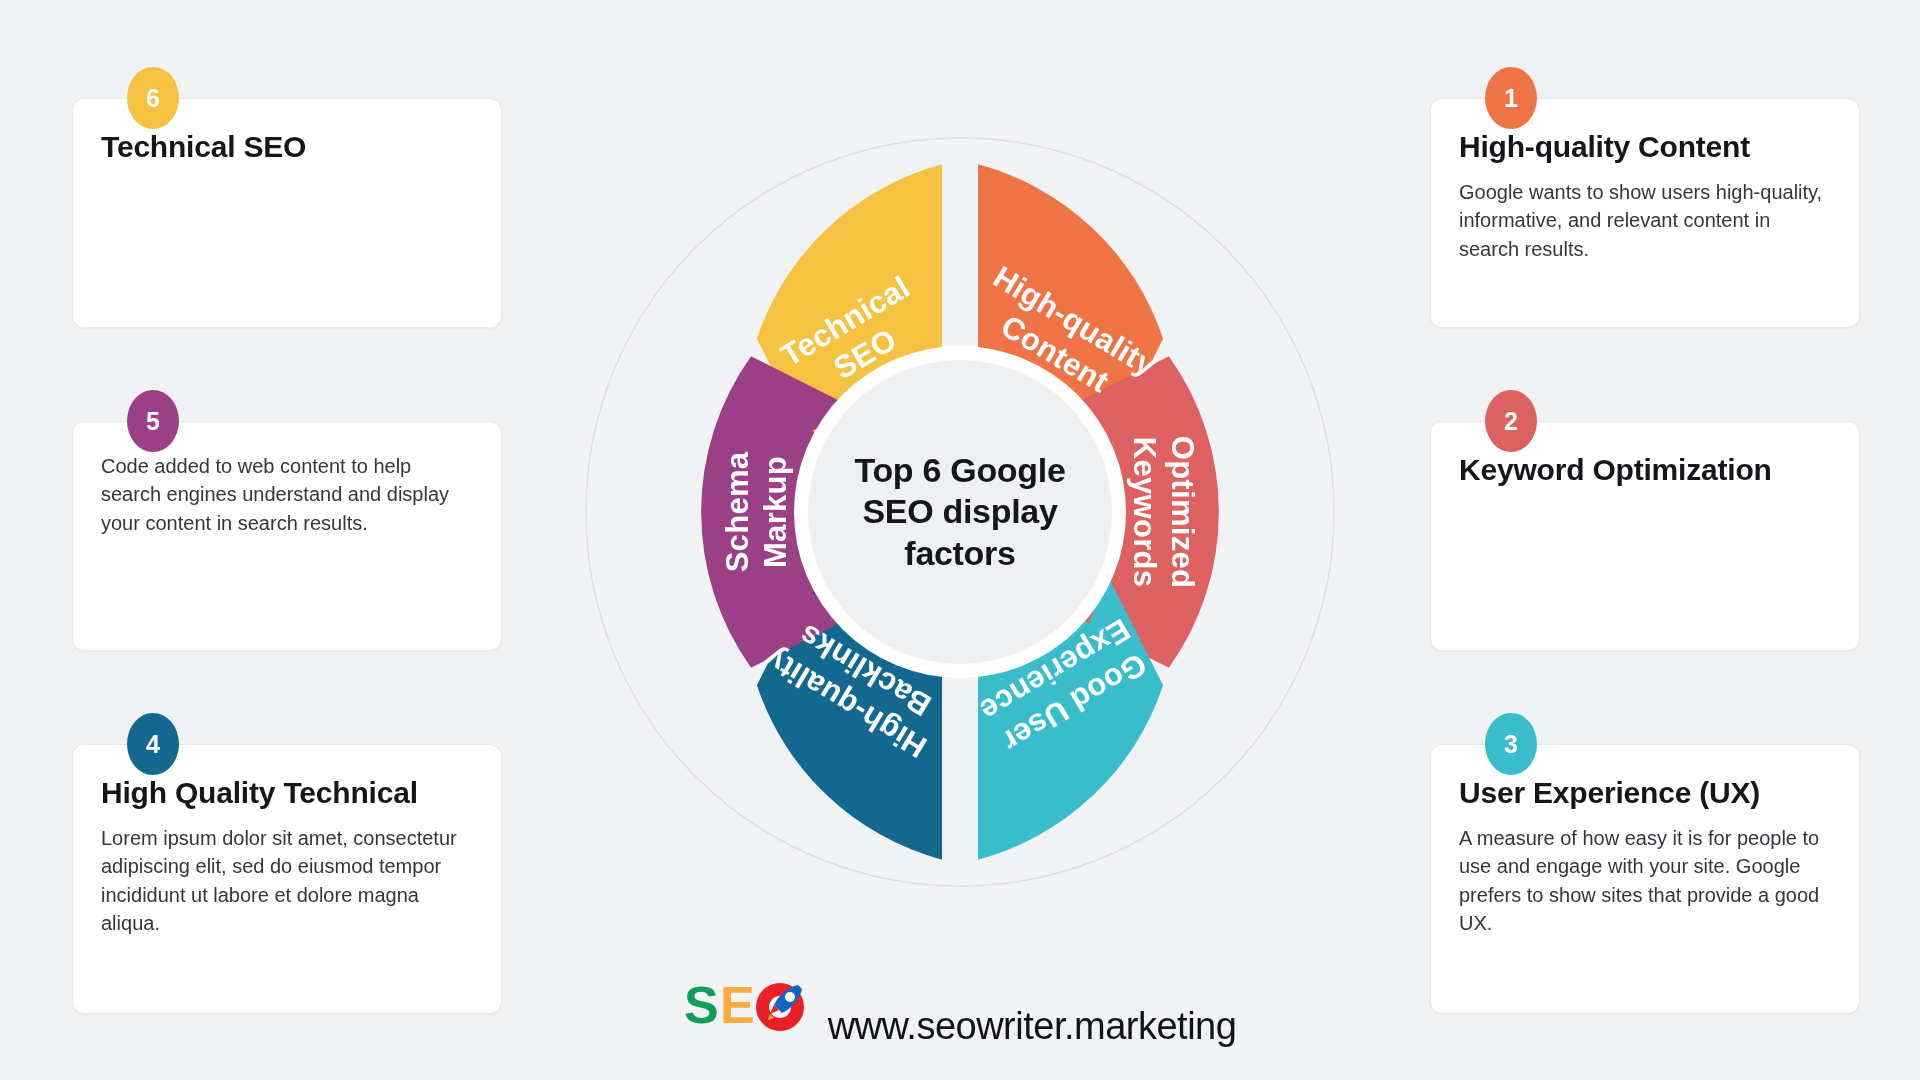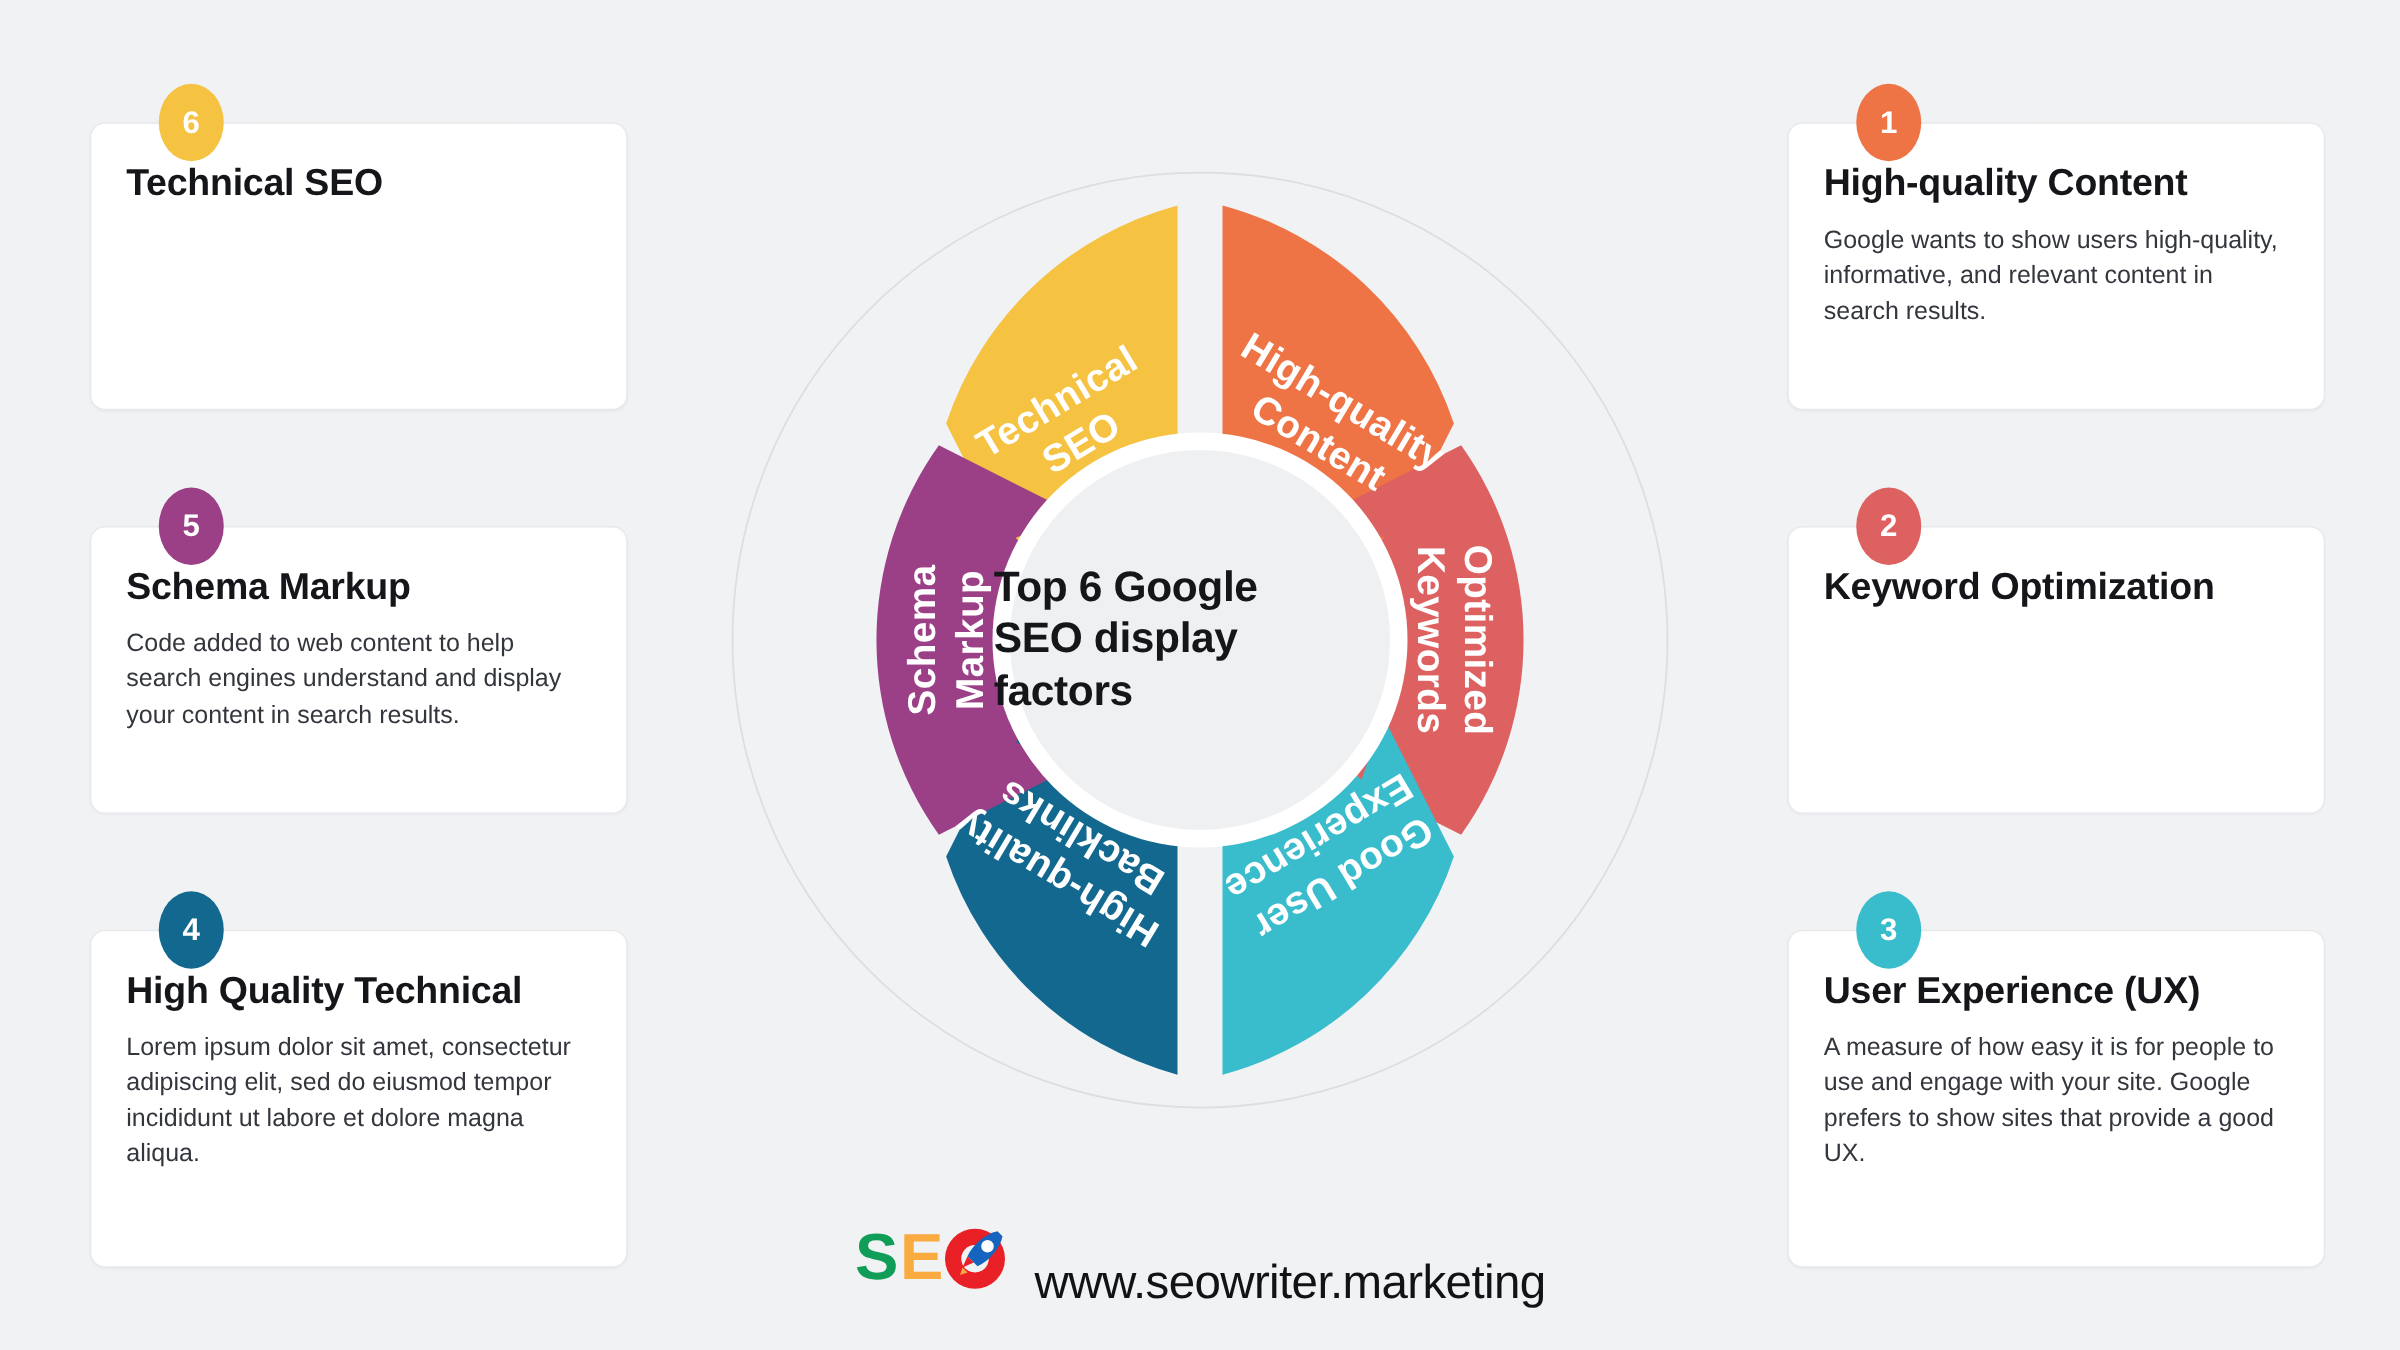"Schema Markup" h3 { html: <h3>Schema Markup</h3> -> none }
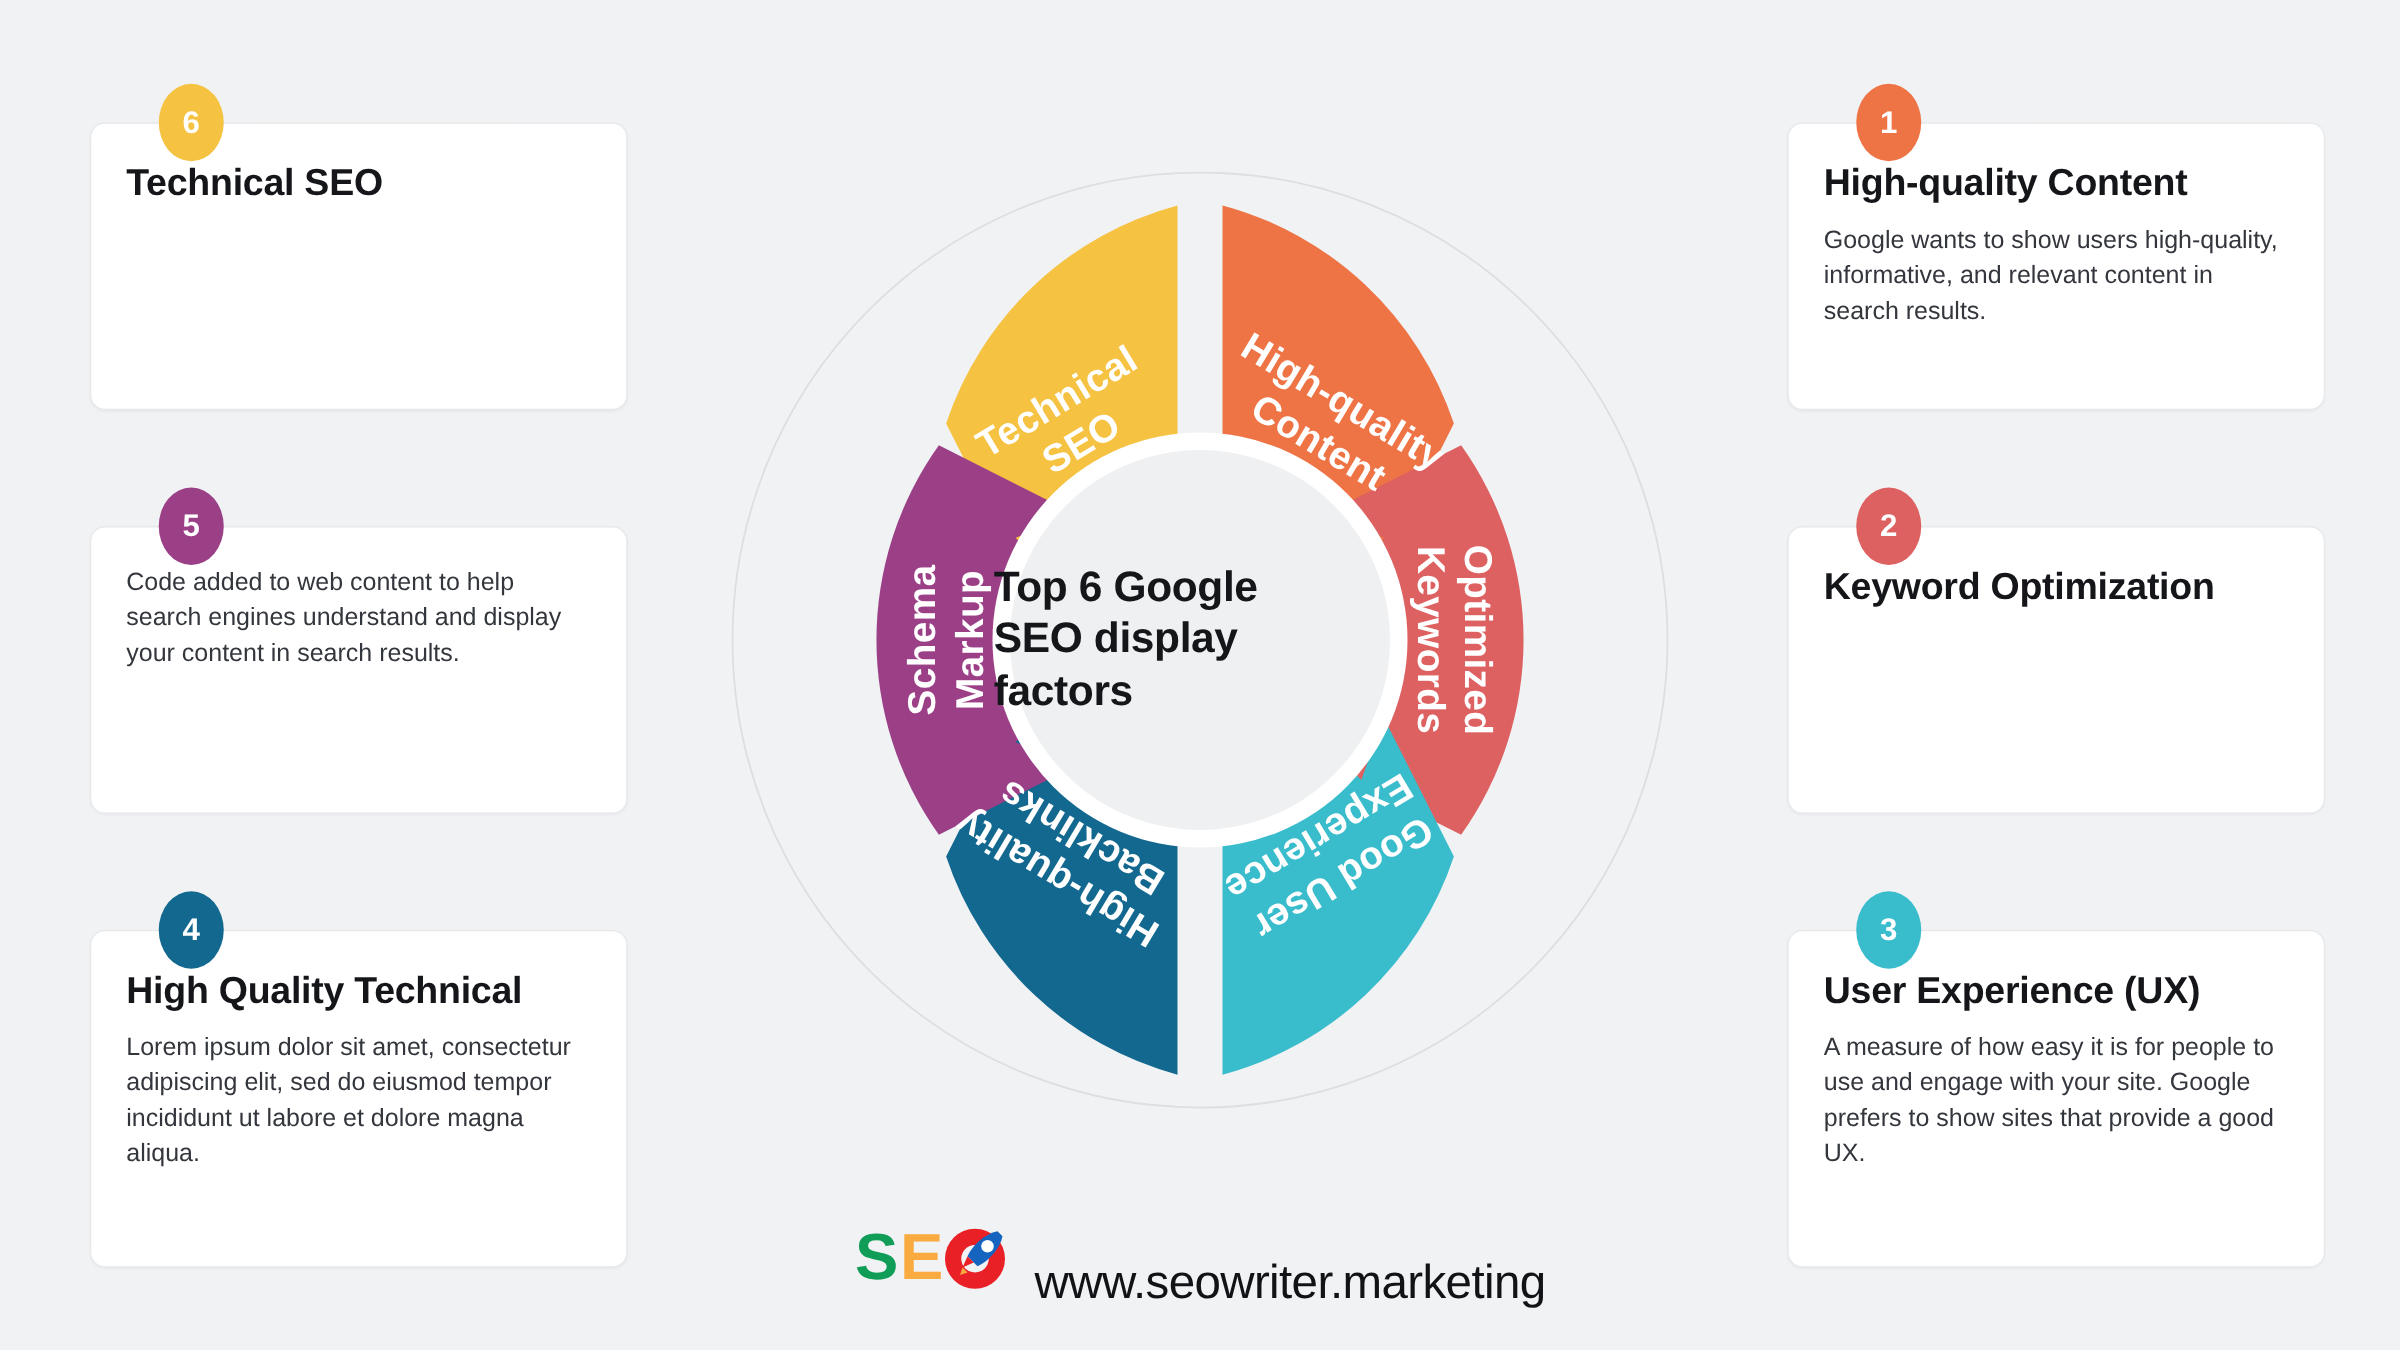"Top 6 Google" .center-title { text-align: none -> center }
